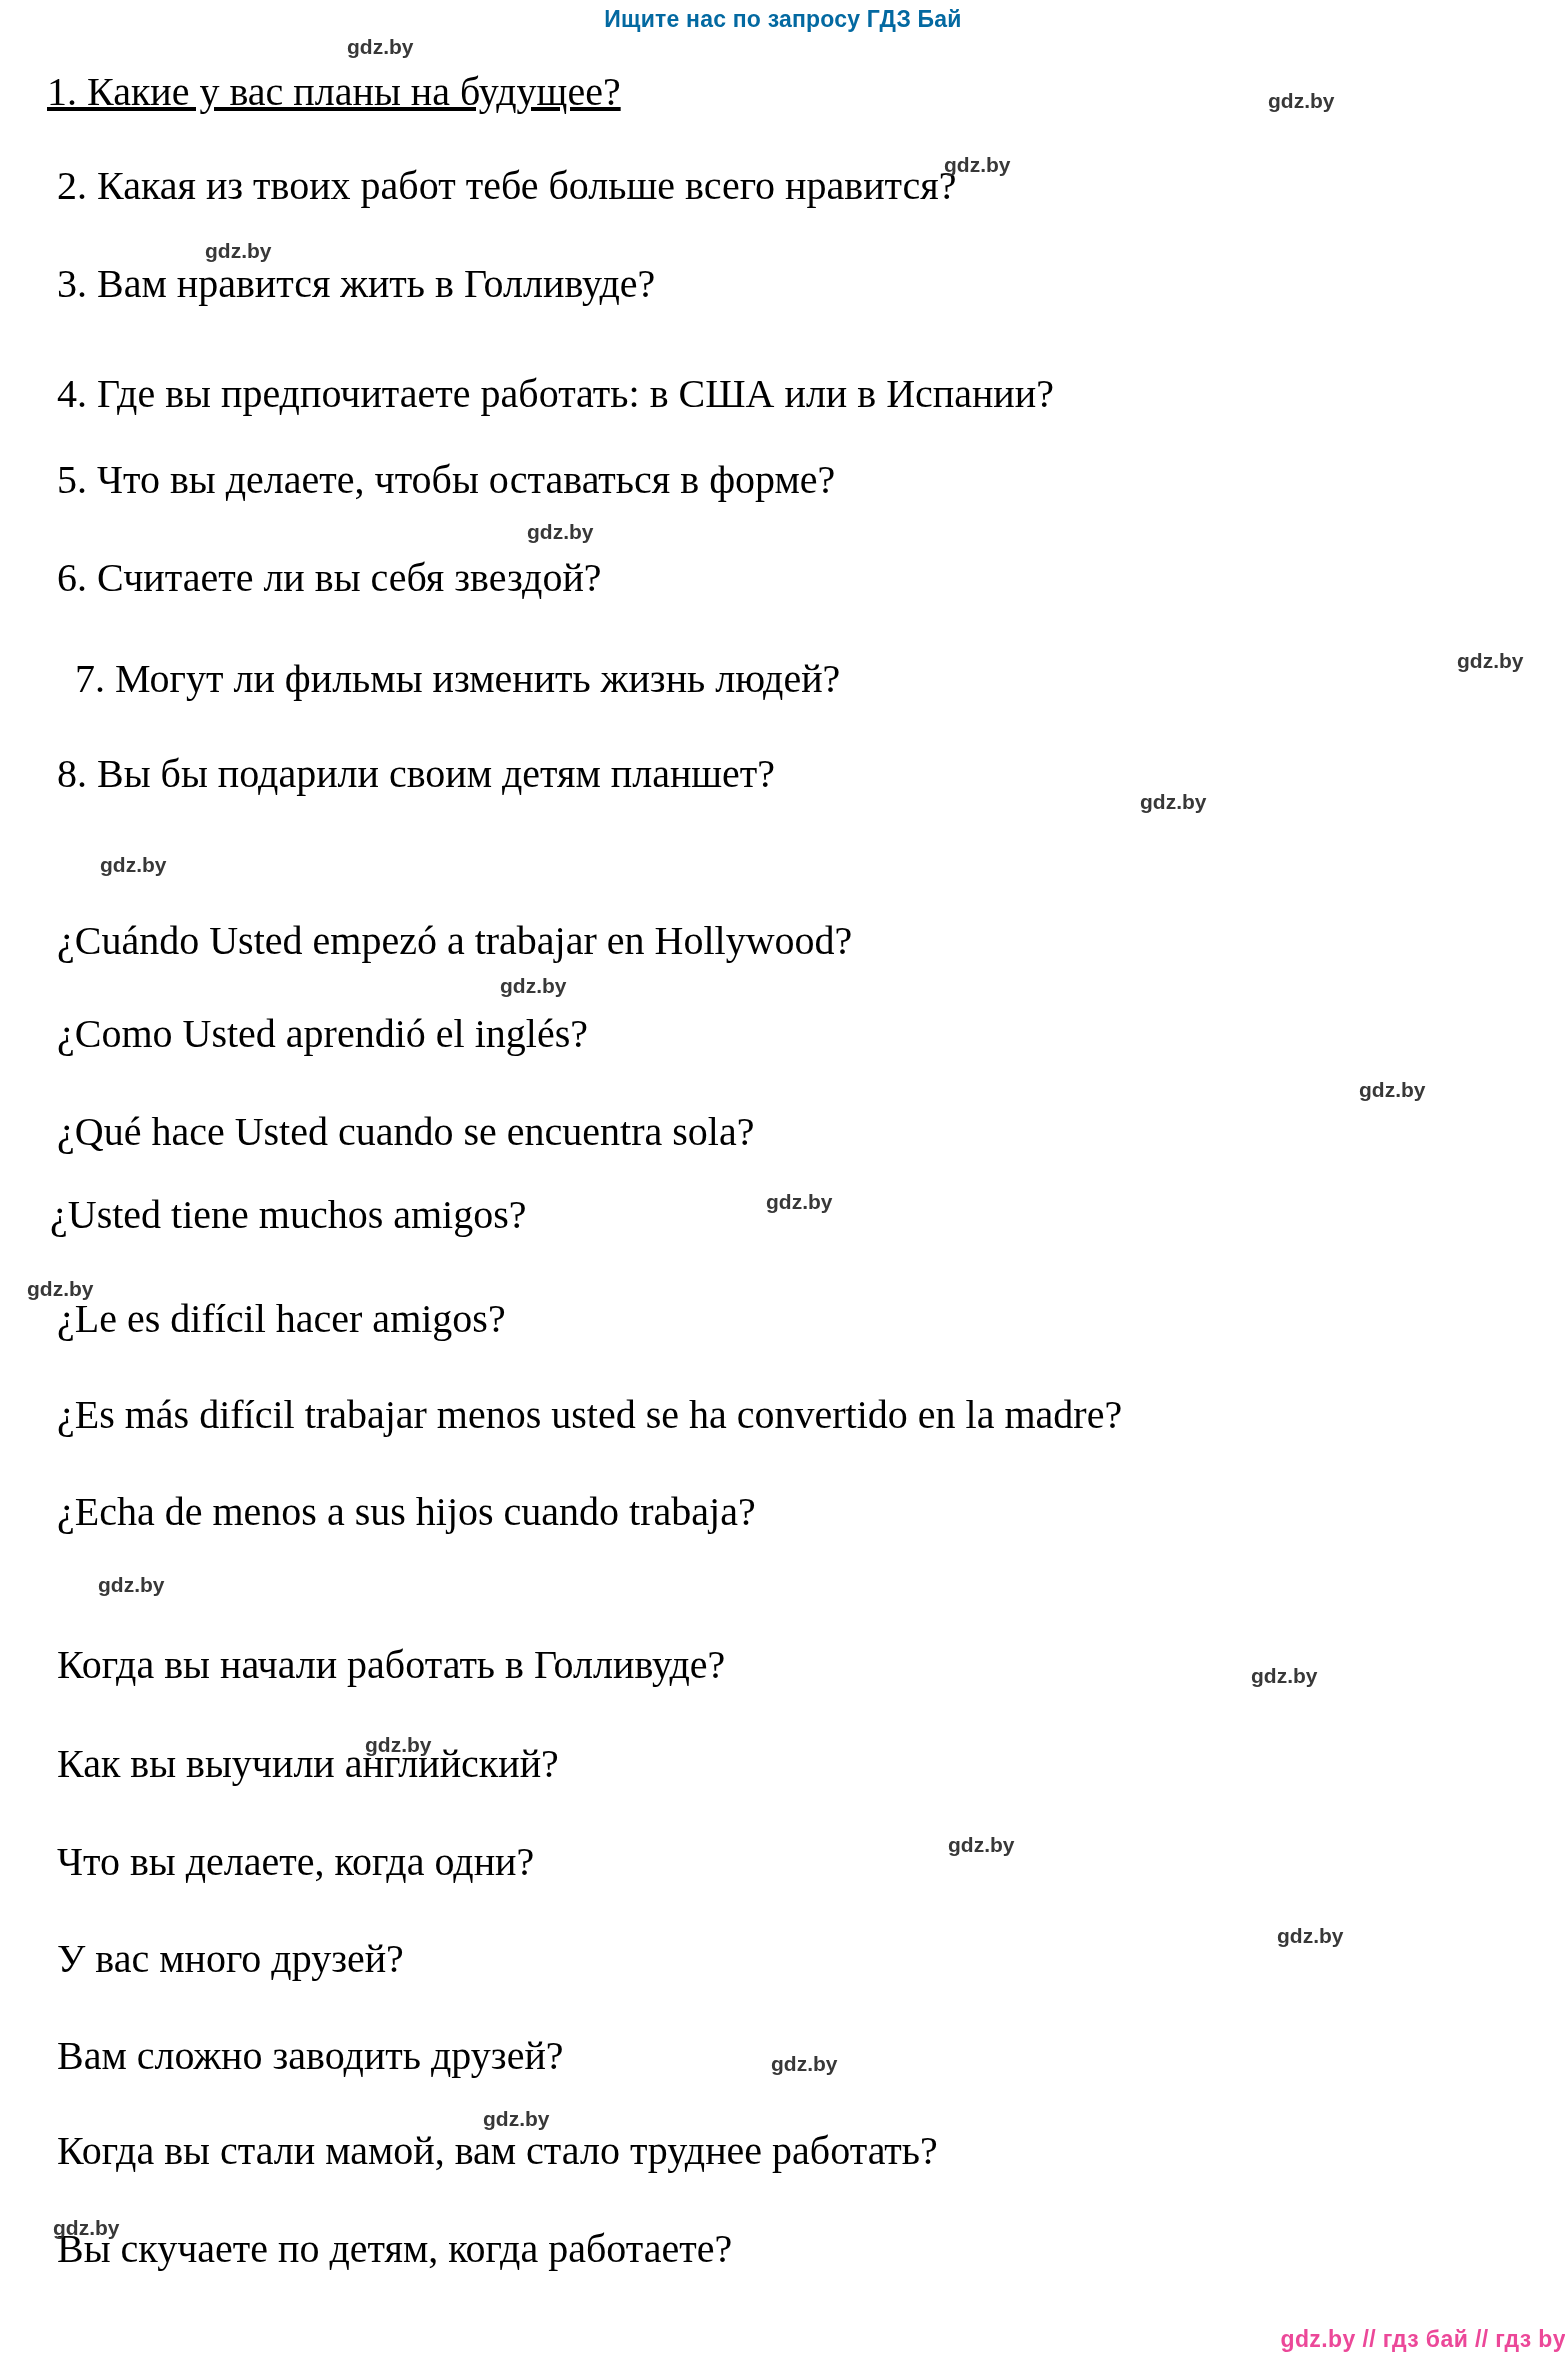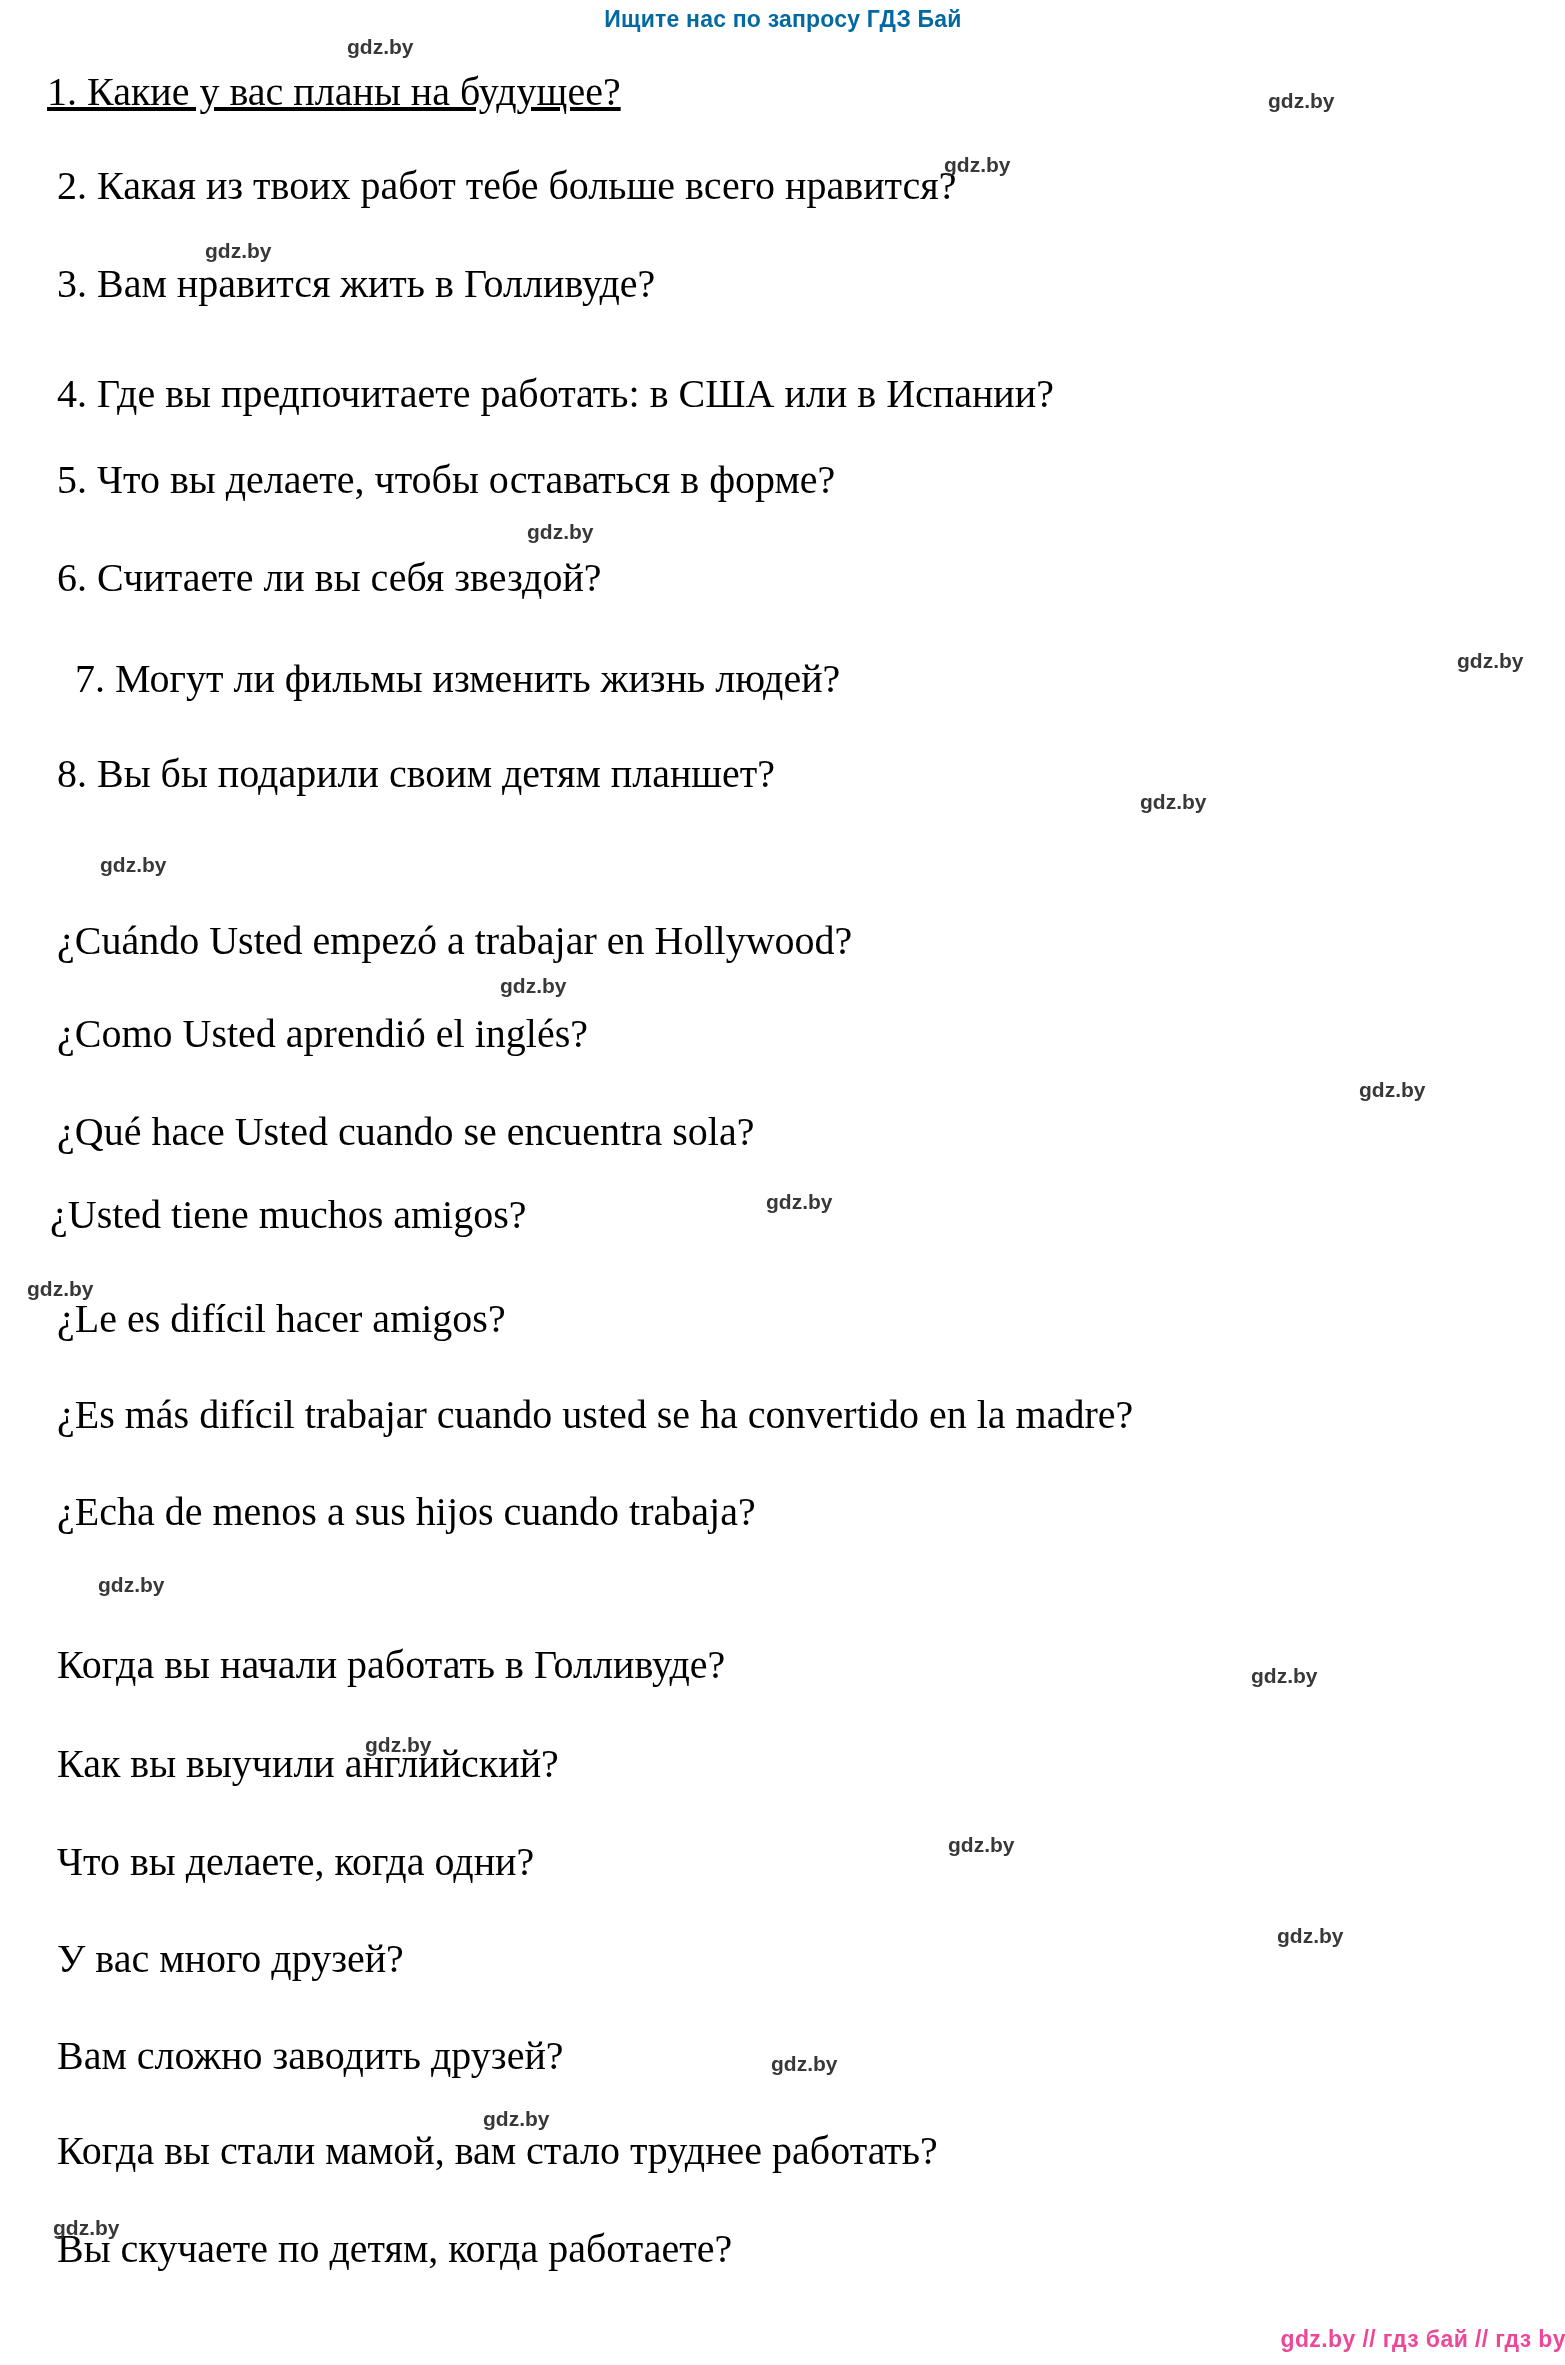"¿Es más difícil trabajar cuando" div.line { text: cuando -> menos }
